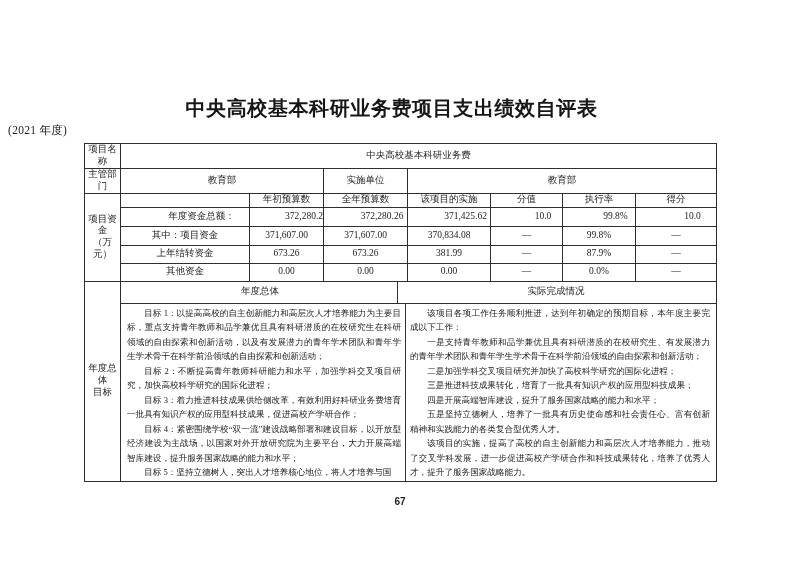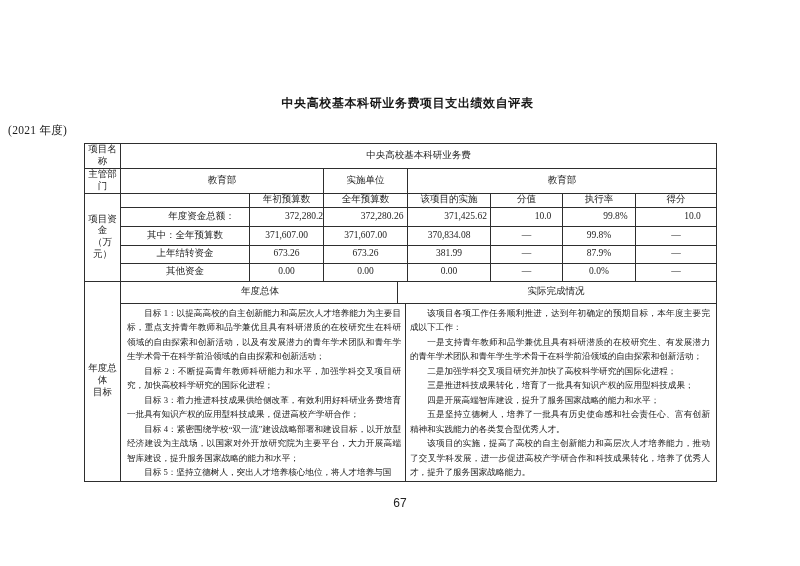"中央高校基本科研业务费项目支出绩效自评表" .doc-title { font-size: 12px -> 20px; left: 16px -> 0 }
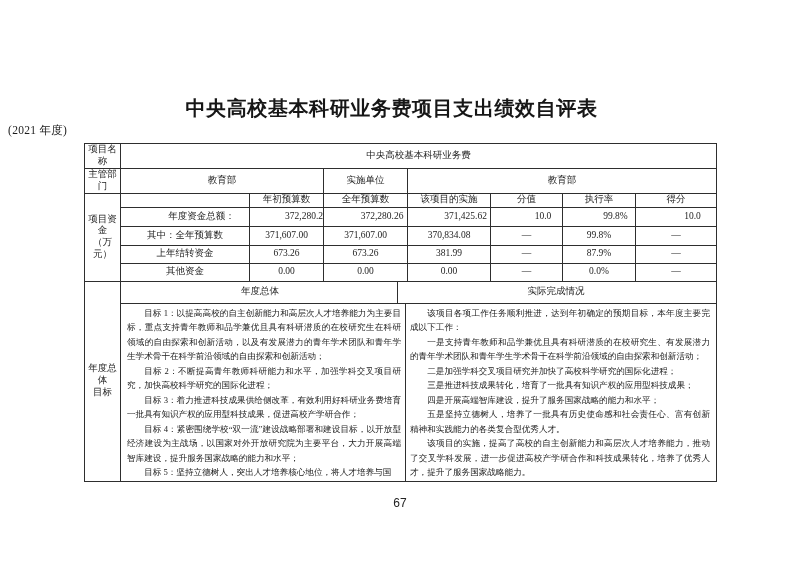"其中：全年预算数" td { text: 全年预算数 -> 项目资金 }
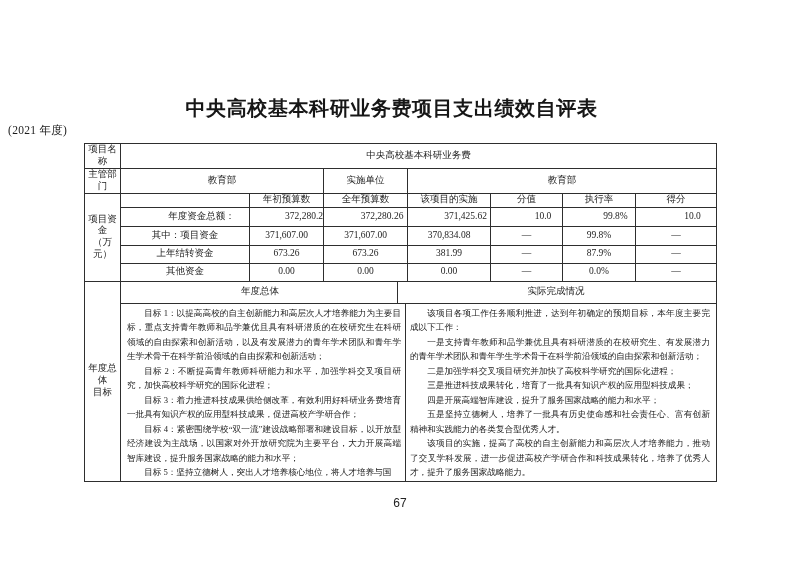"67" .page-number { font-size: 12px -> 10px; font-weight: normal -> bold }
